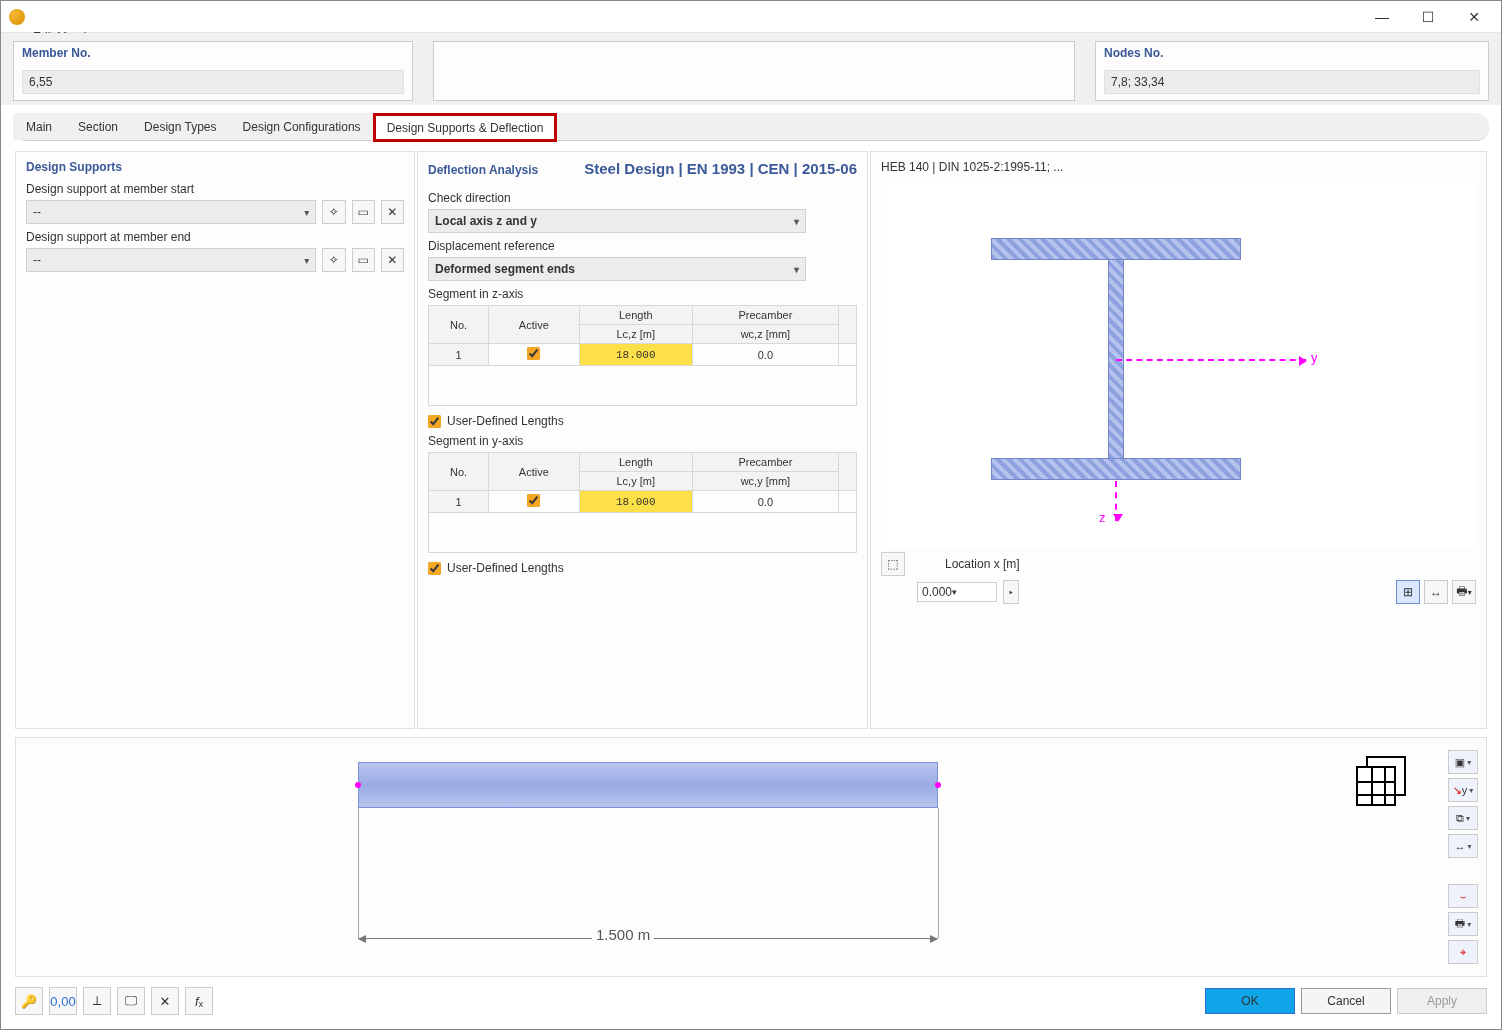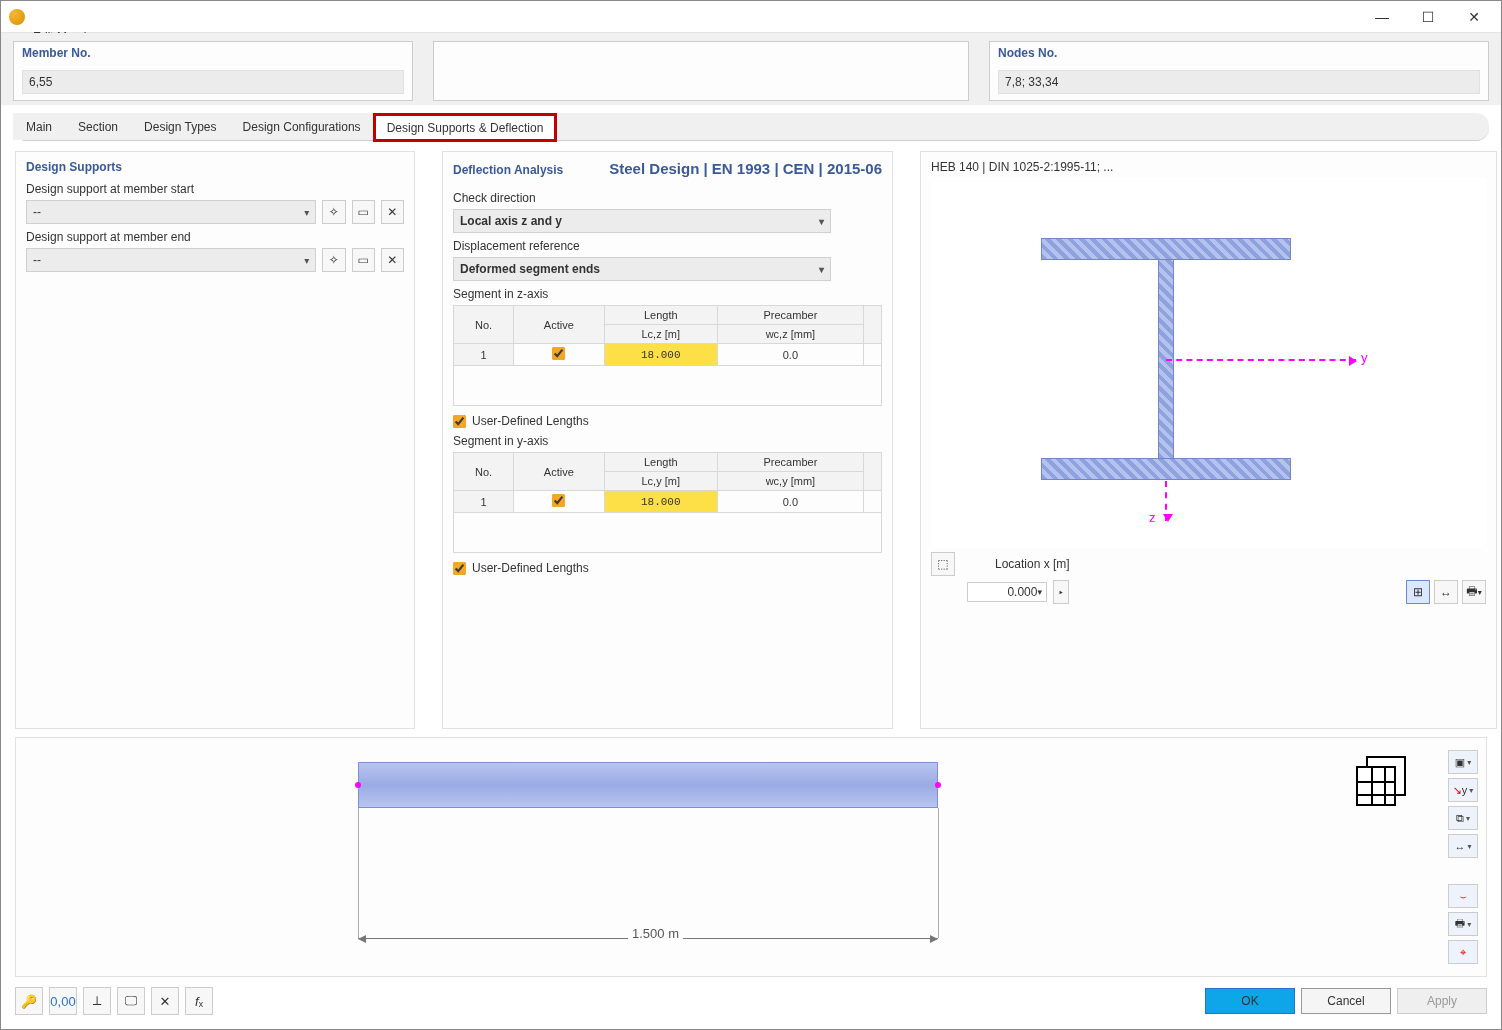"Nodes No." .nno { width: 500px -> 394px }
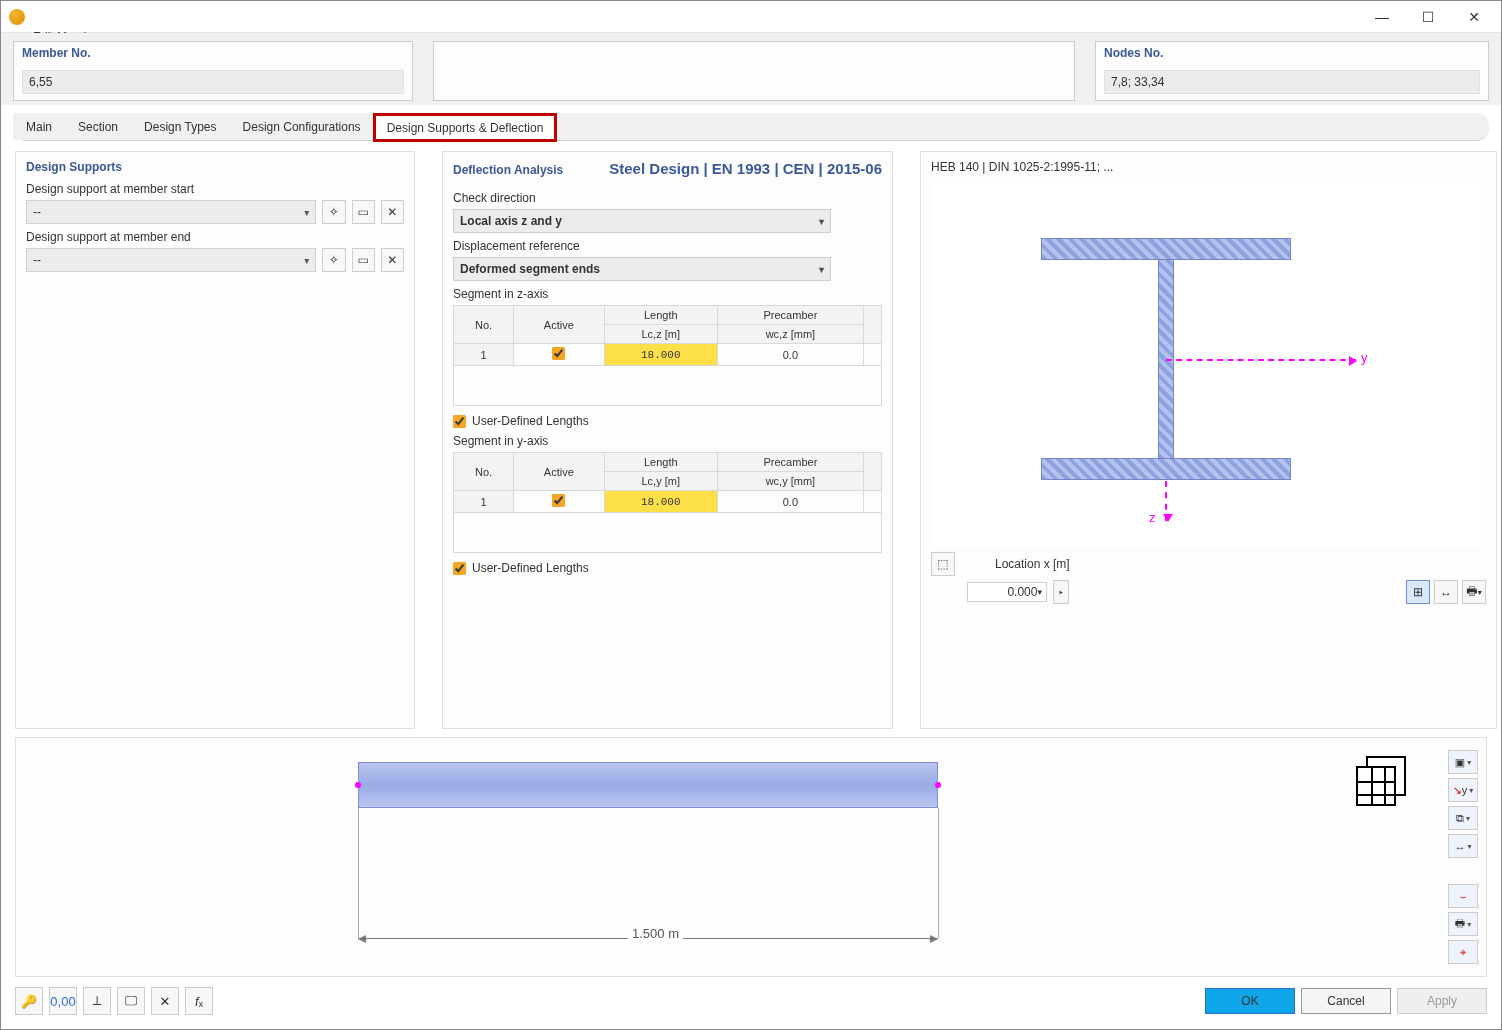"Design Supports" .content { gap: 27px -> 2px; padding: 10px 4px 0 14px -> 10px 14px 0 14px }
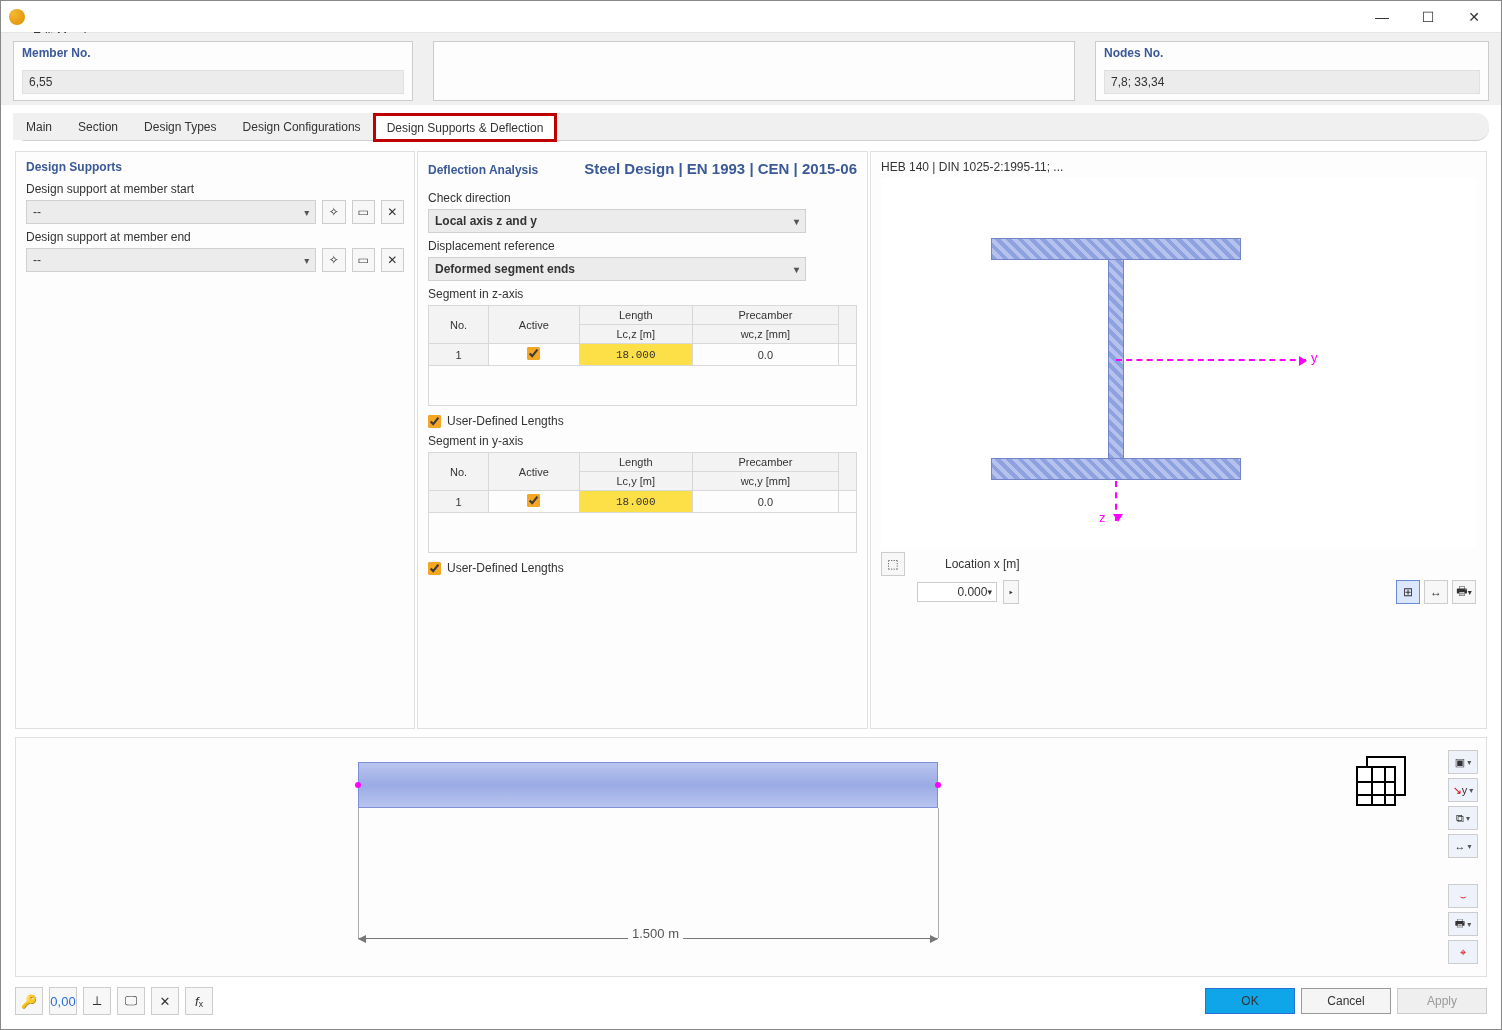"0.000" .loc-input { justify-content: flex-end -> flex-start }
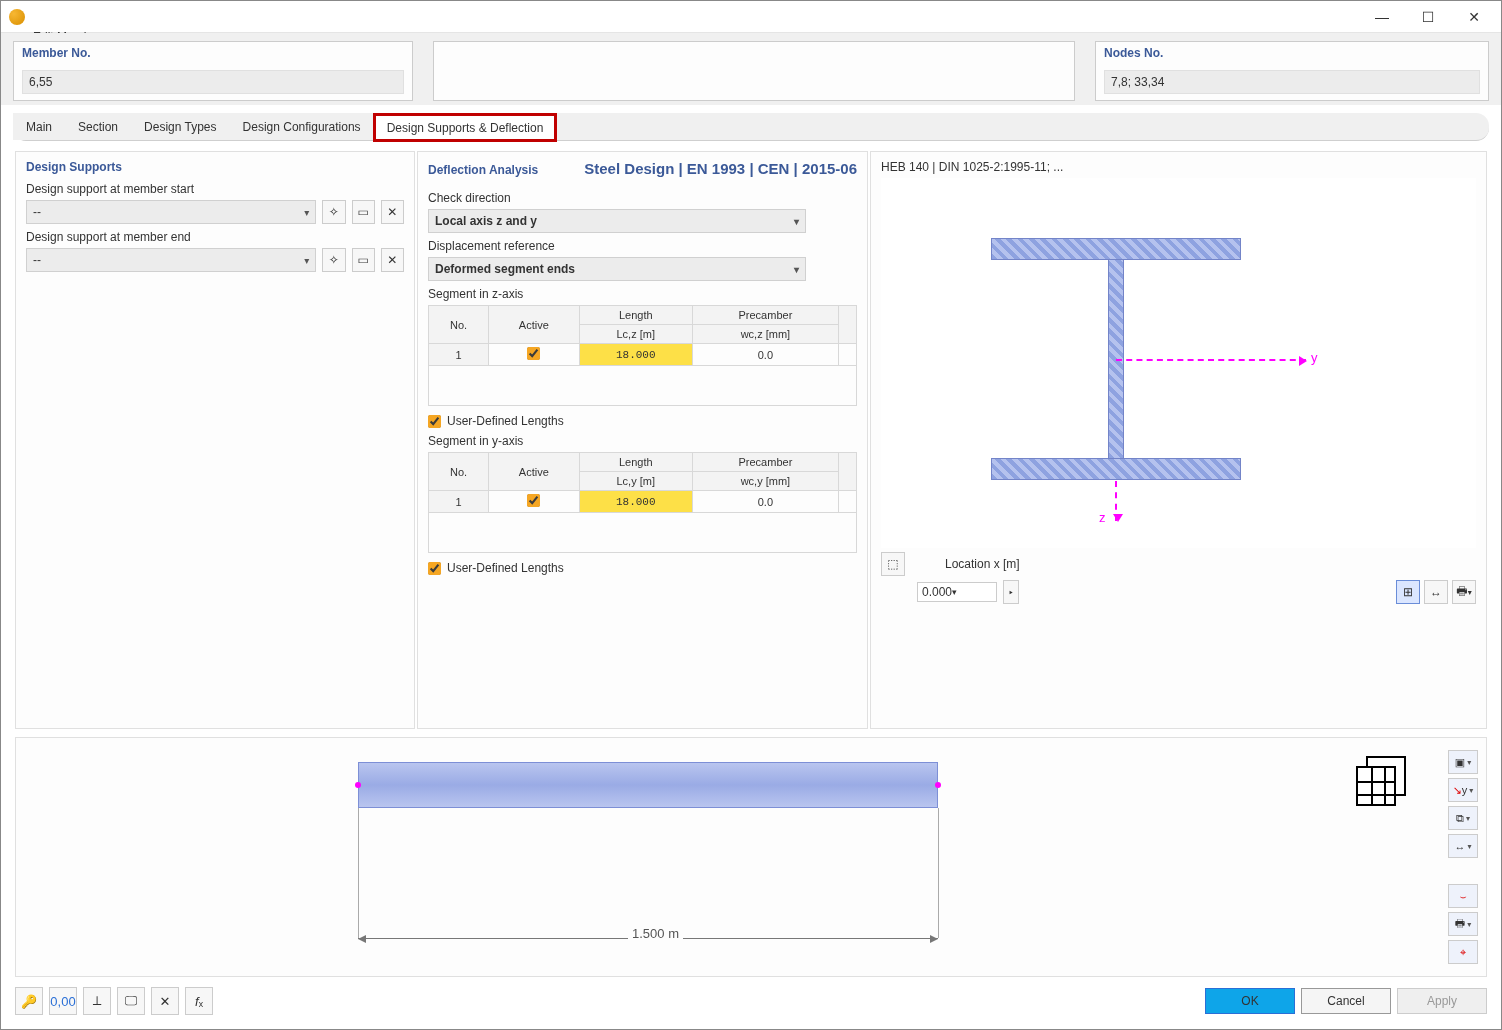"1.500 m" .dim-label { font-size: 13px -> 15px; left: 612px -> 576px }
